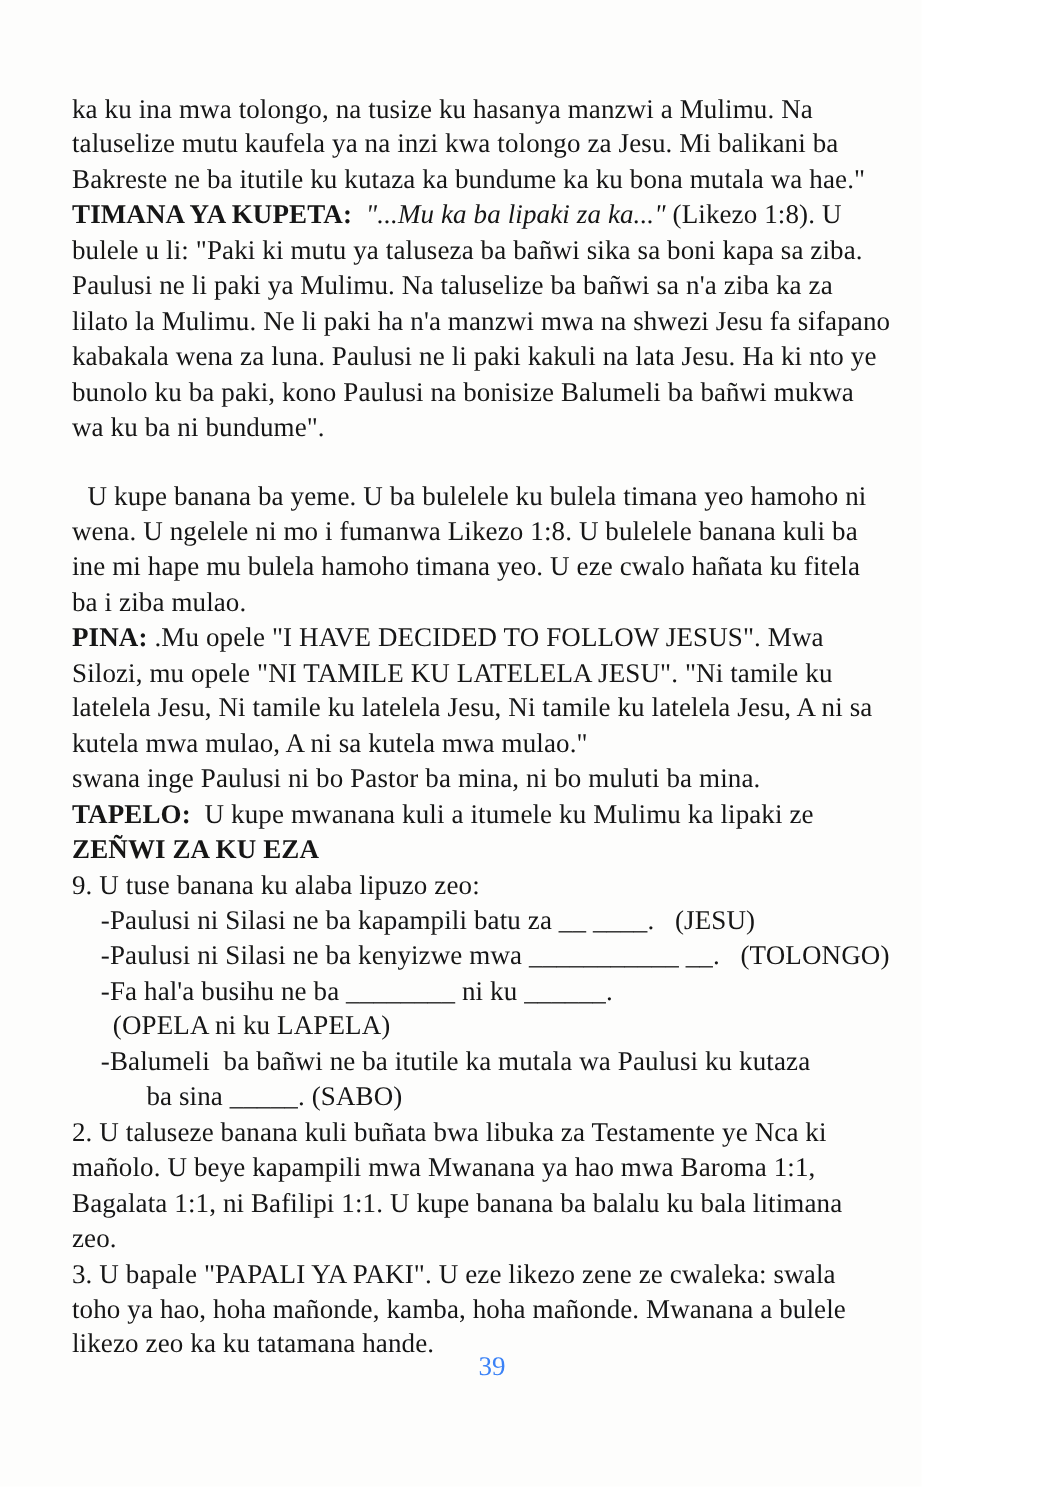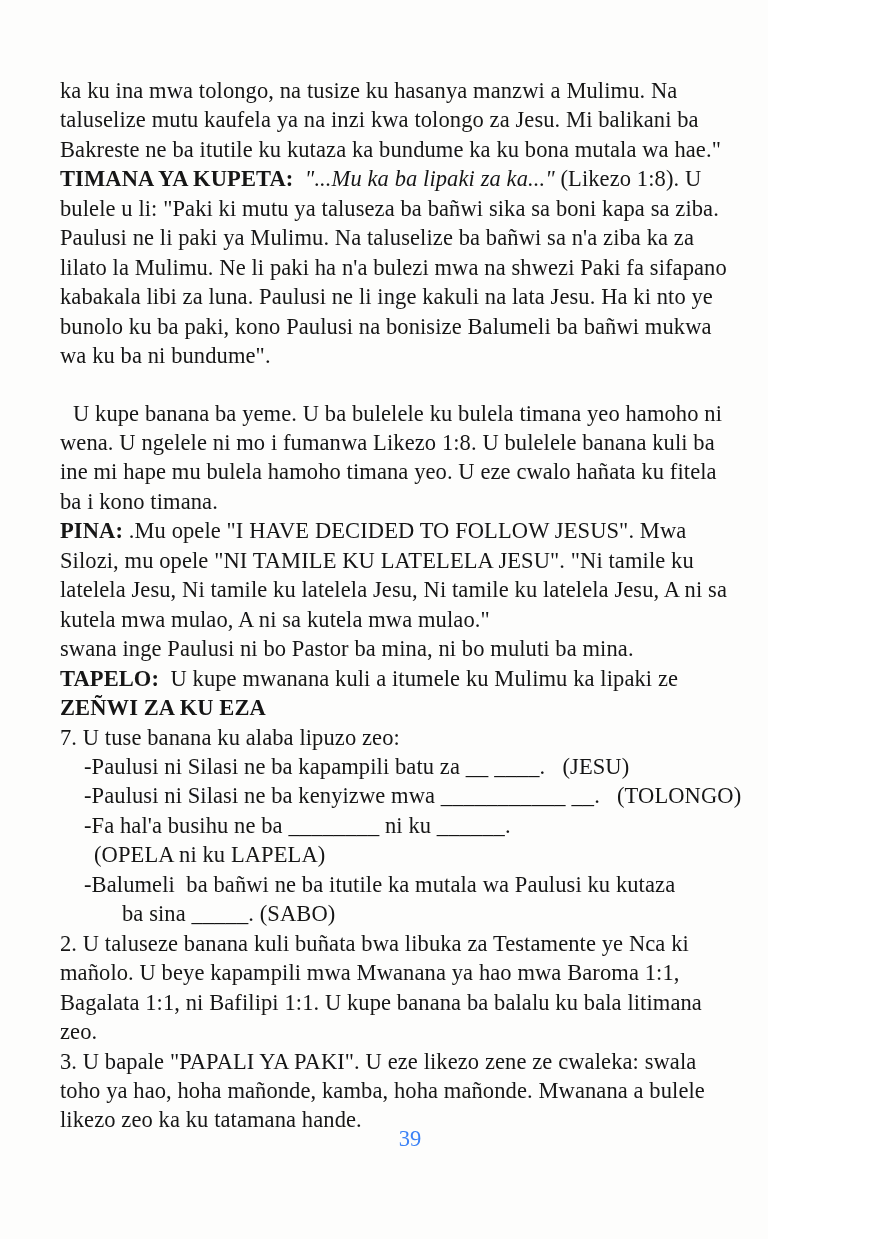"lilato la Mulimu. Ne li" span { text: bulezi mwa na shwezi Paki -> manzwi mwa na shwezi Jesu }
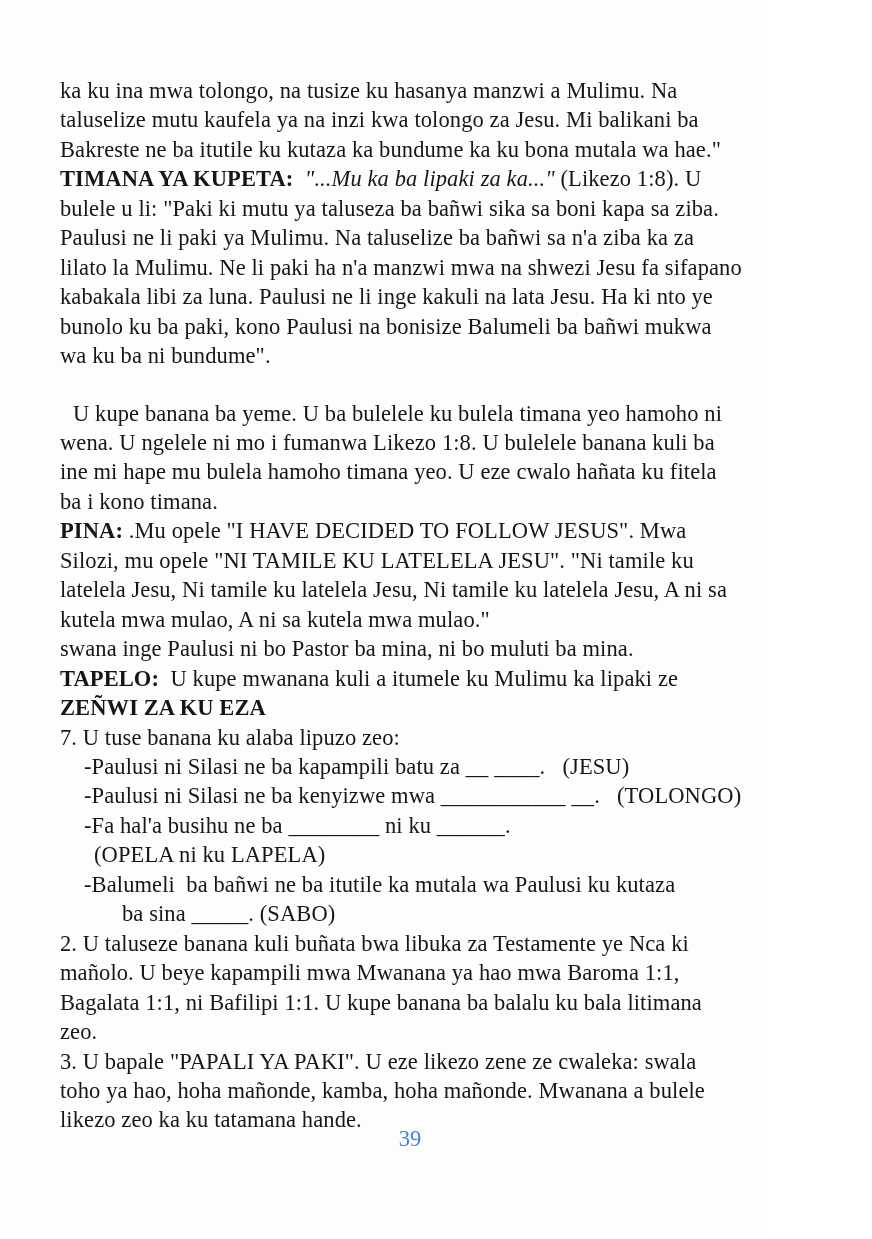"kabakala libi za luna. Paulusi" span { text: libi za luna. Paulusi ne li inge -> wena za luna. Paulusi ne li paki }
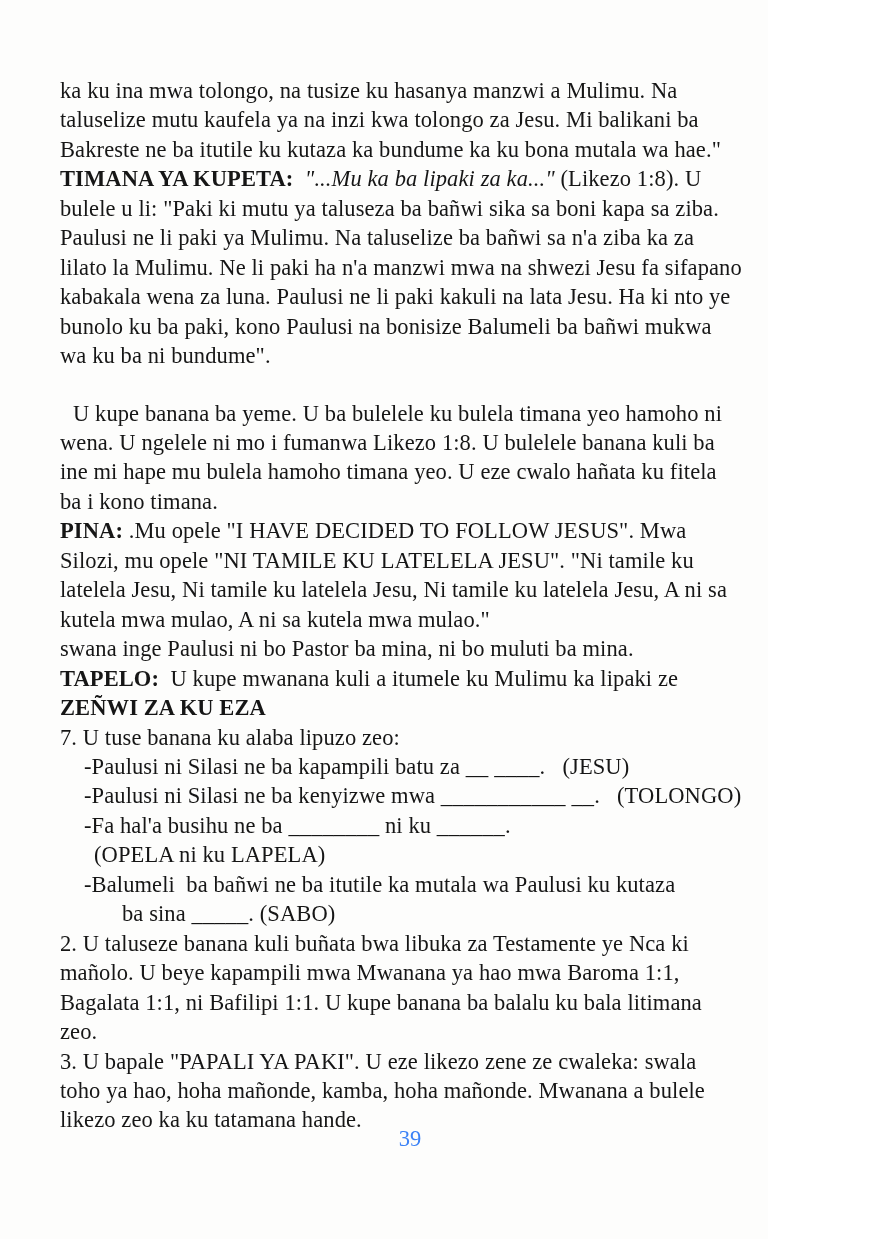"ba i kono timana." span { text: kono timana -> ziba mulao }
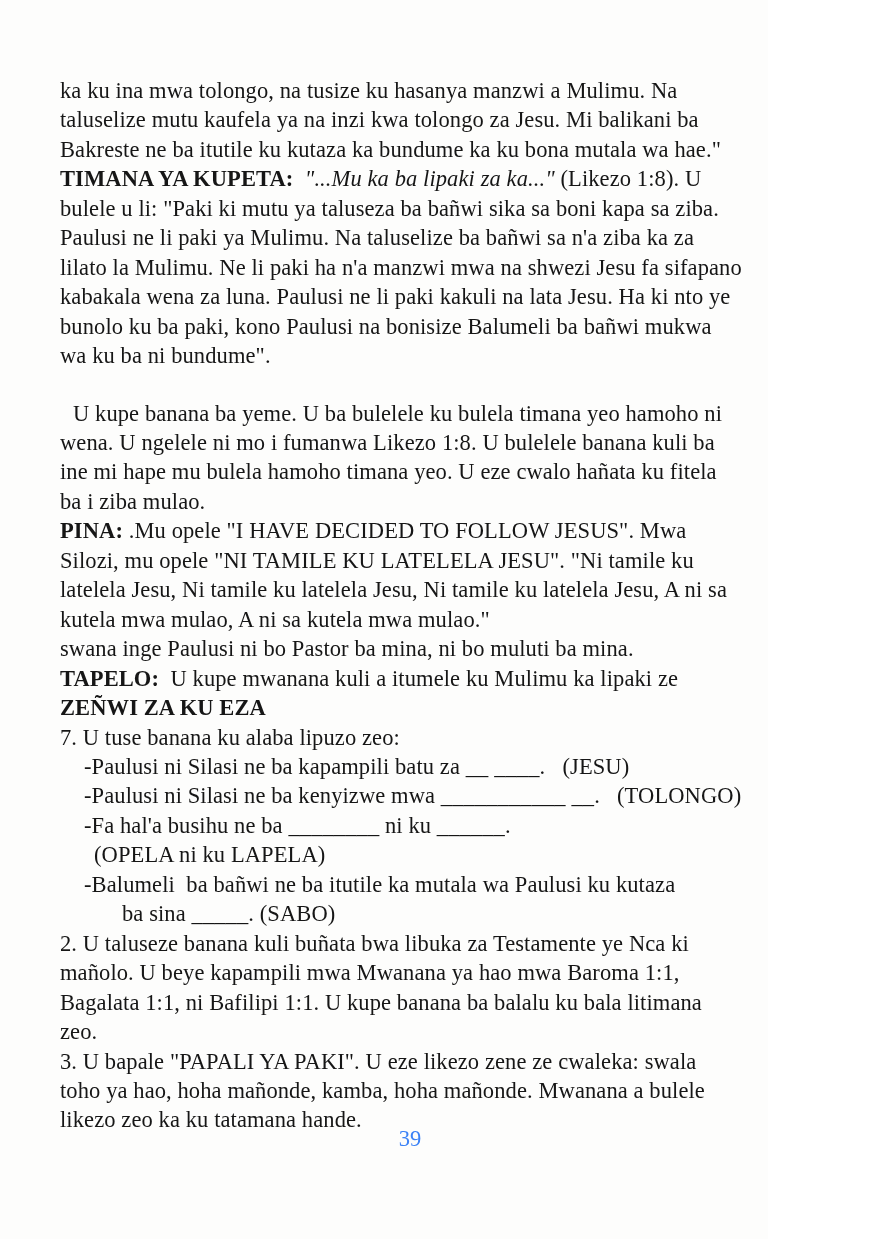"7. U tuse banana ku" span { text: 7 -> 9 }
